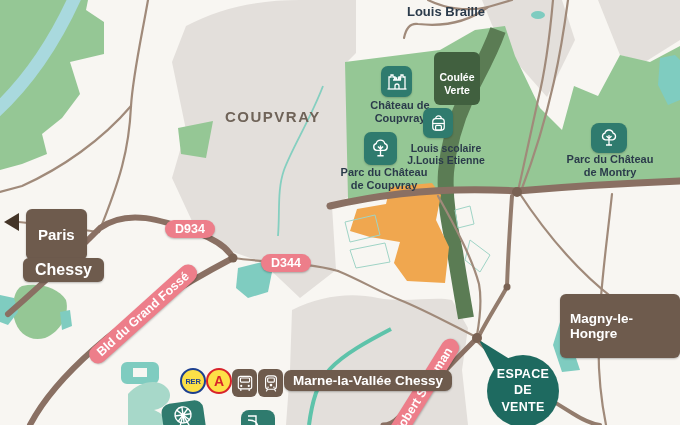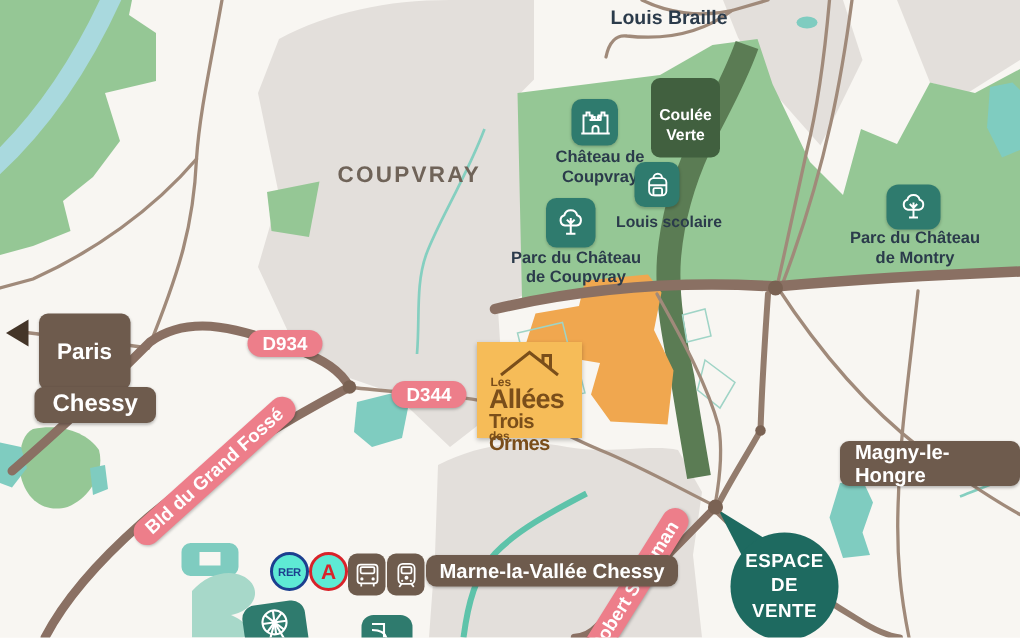"J.Louis Etienne" div { html: none -> <div>J.Louis Etienne</div> }
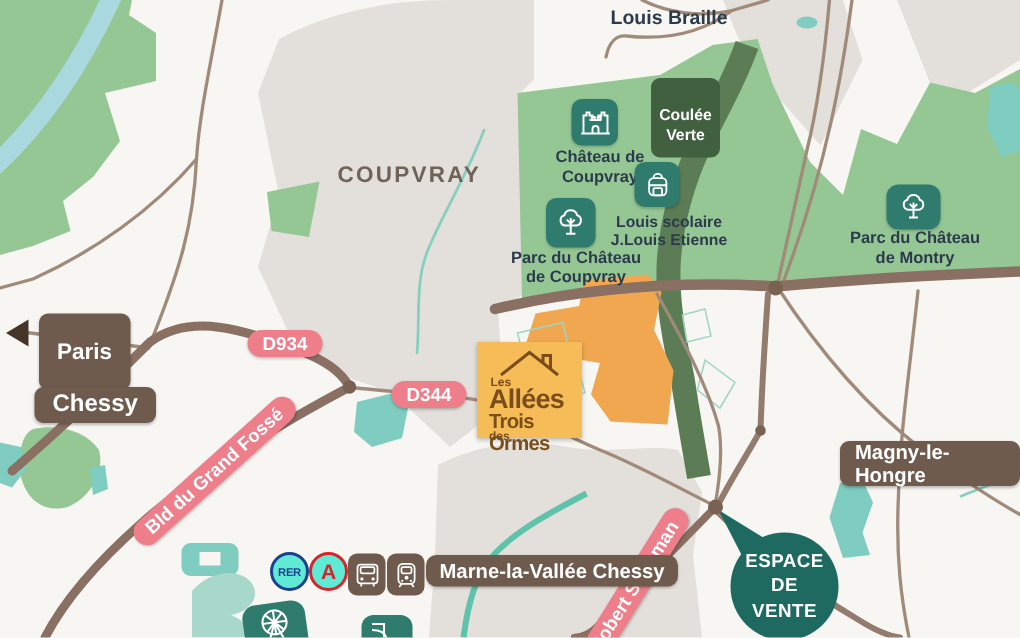"Les" div.proj { html: <div> <svg> <path></path> </svg> <div>Les</div> <div><span>Allées</span> <span>des</span></div> <div>Trois Ormes</div> </div> -> none }
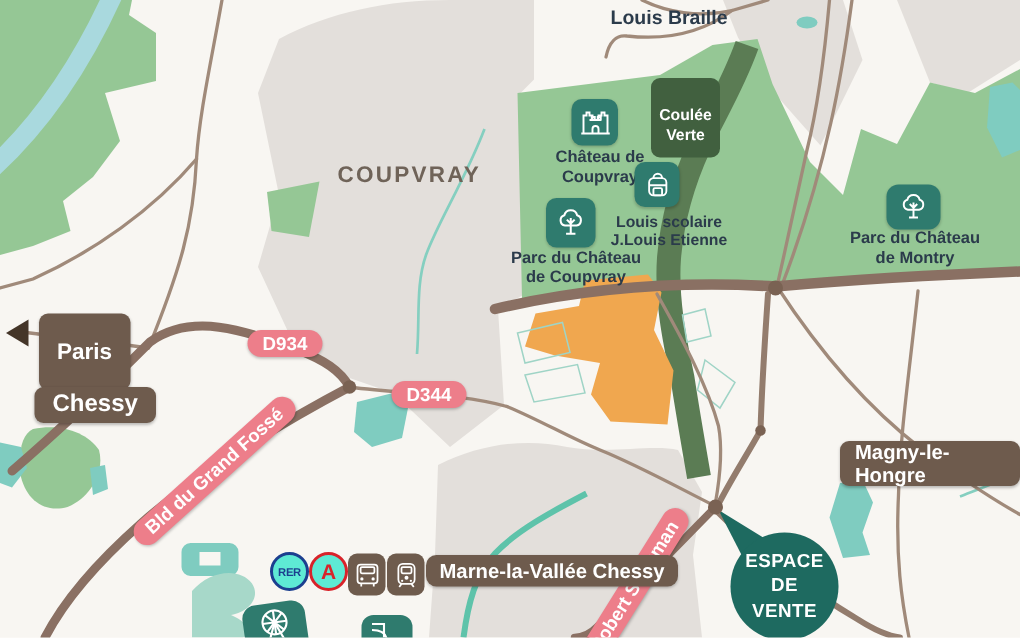"Magny-le-Hongre" div.badge-brown { padding: 0 10px -> 17px 10px }
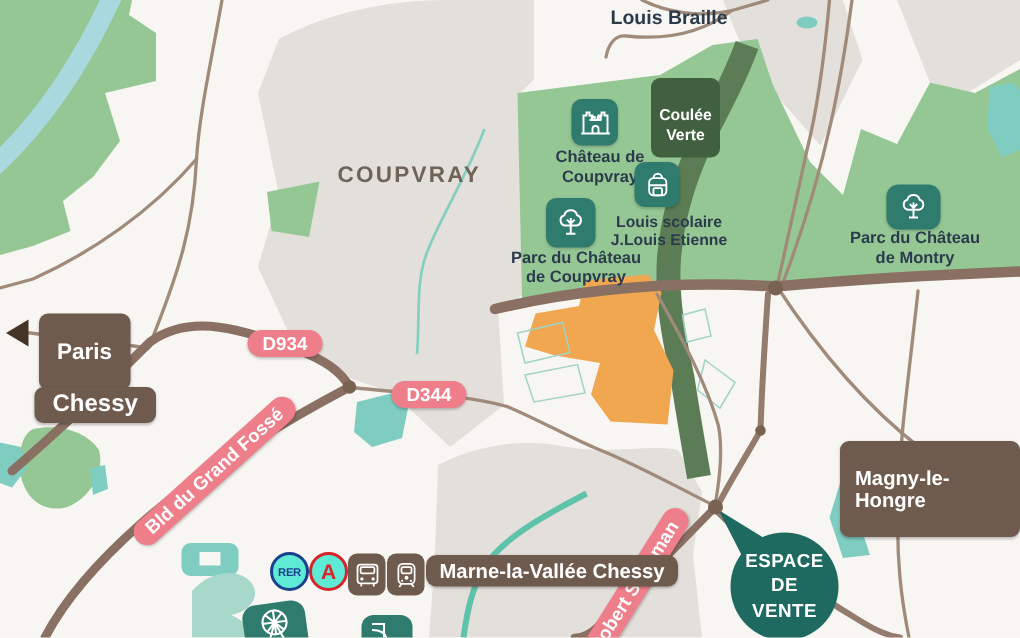"RER" .circle-logo { background: #5eead4 -> #fde047 }
